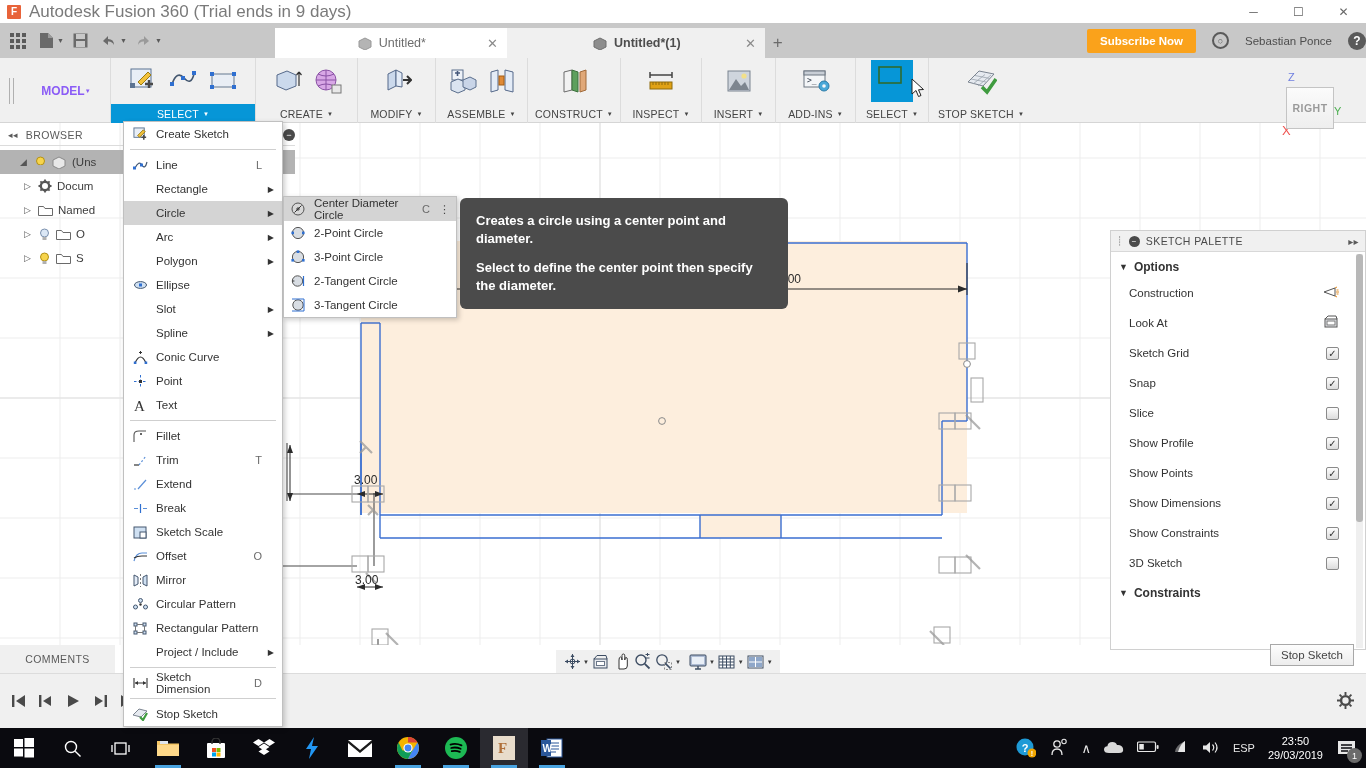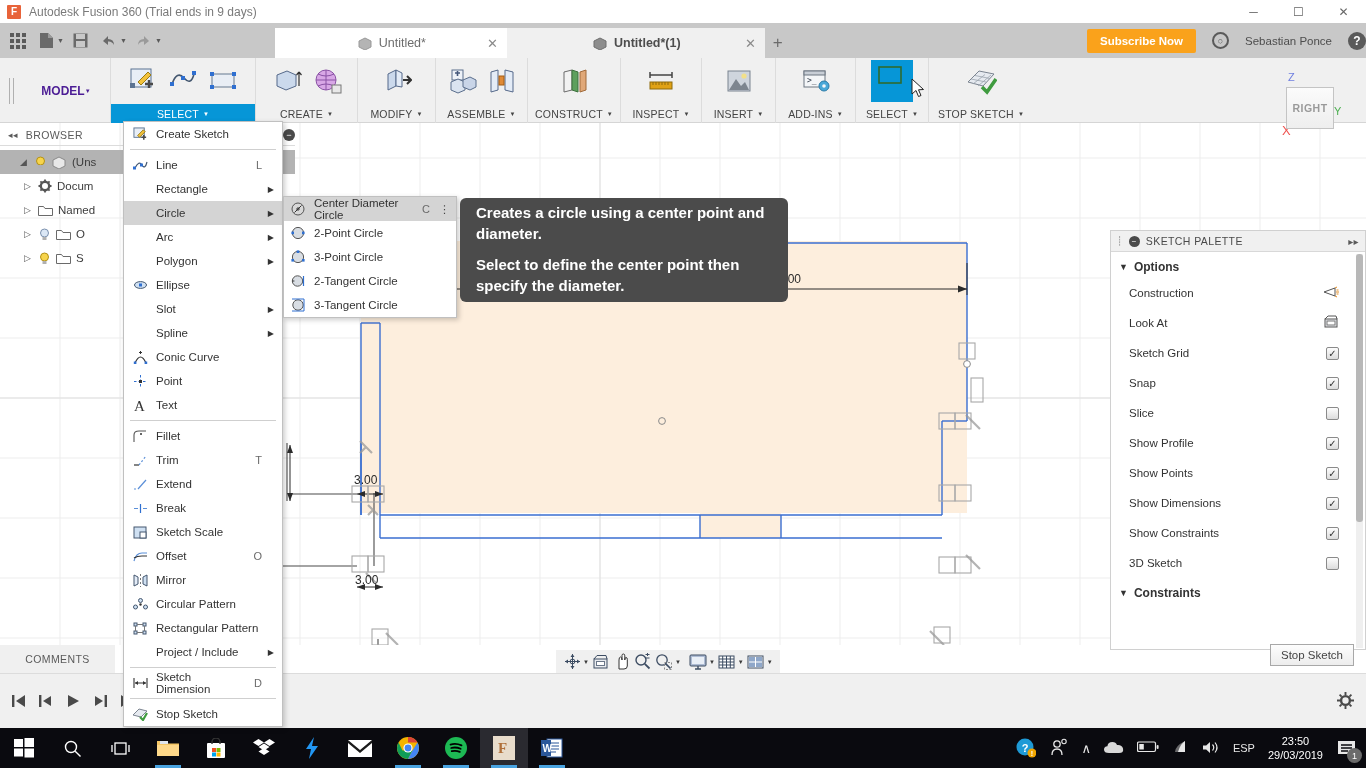"Autodesk Fusion 360 (Trial ends" .tb-title { font-size: 12px -> 17px }
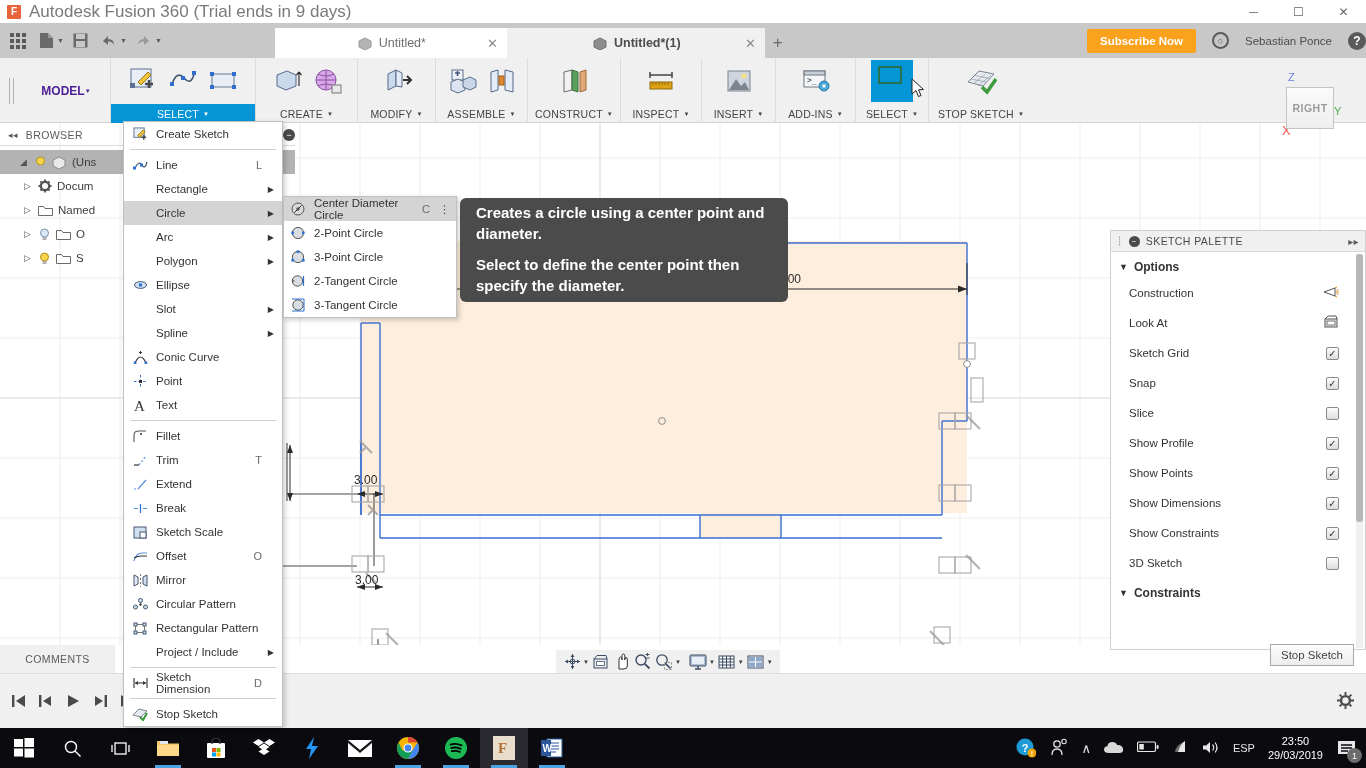"MODEL" .ribbon-model { color: #4c1d95 -> #8b5cf6 }
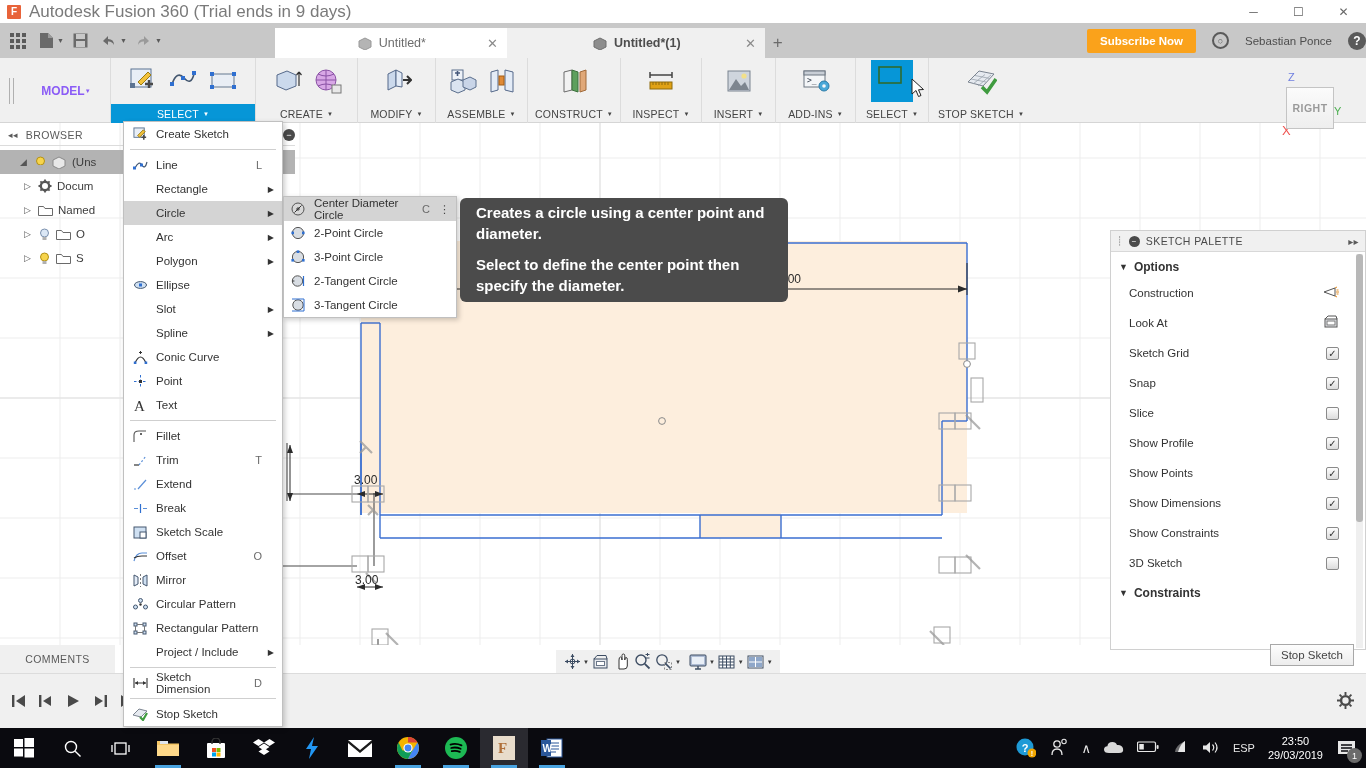"Creates a circle using a" .tooltip { font-size: 15px -> 13px; padding: 5px 16px -> 14px 16px }
